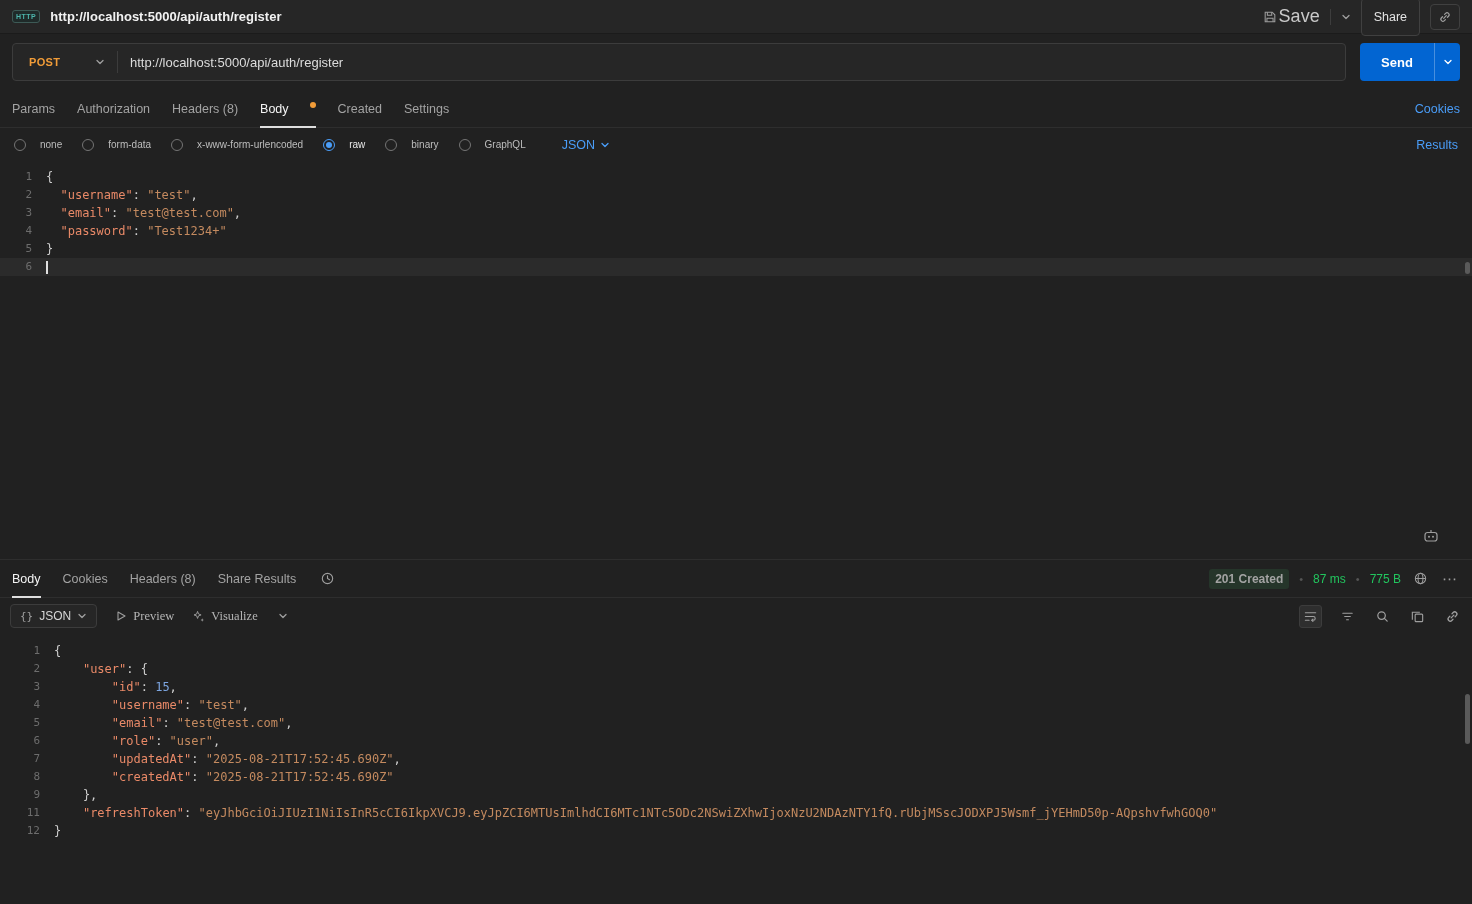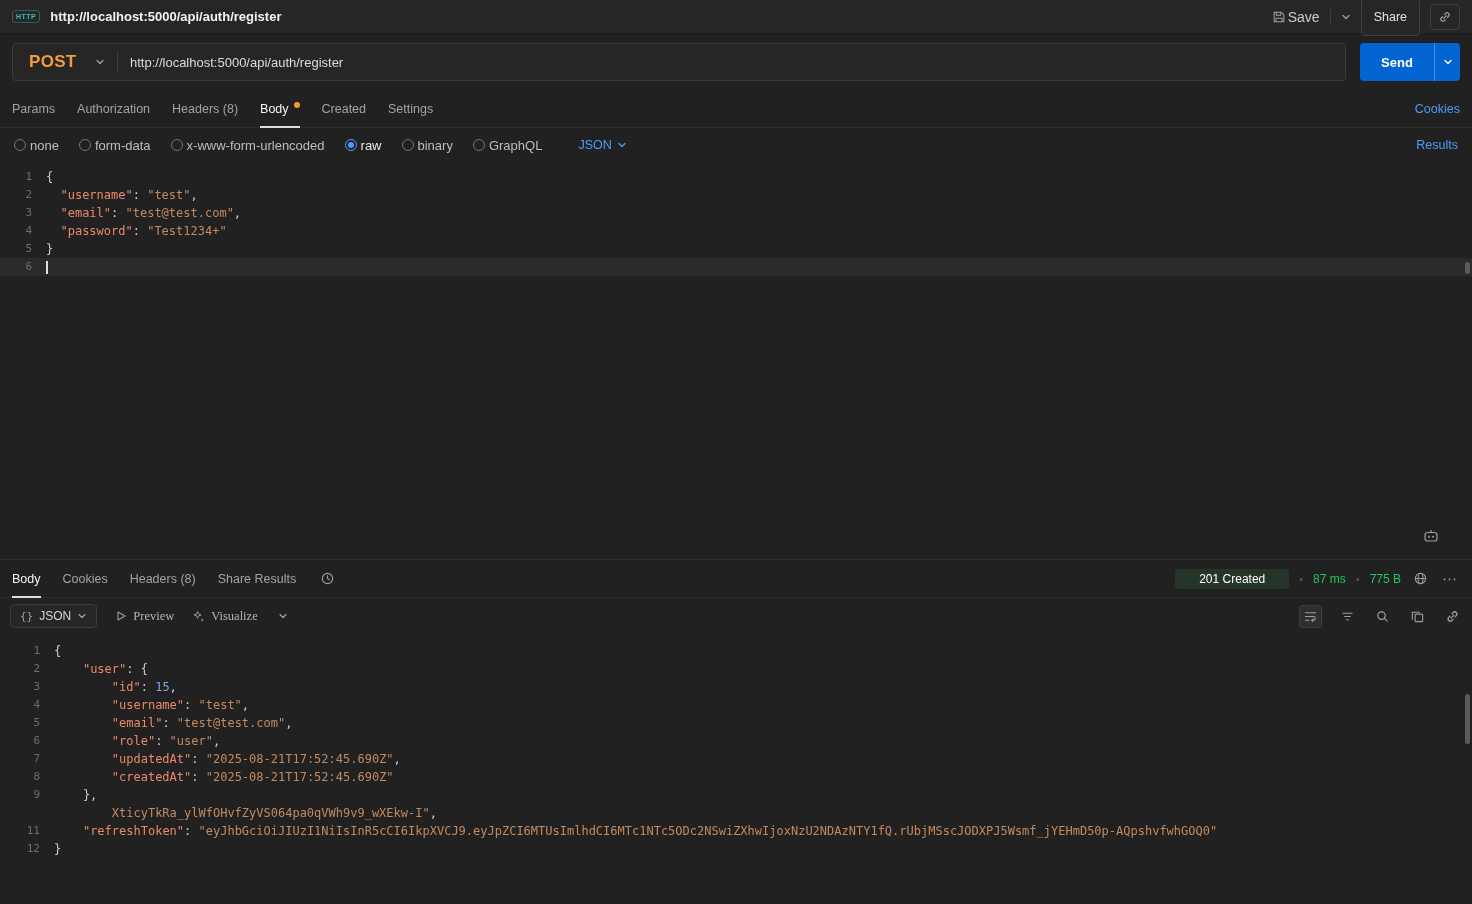"Save" .ghost-btn { font-size: 14px -> 18px }
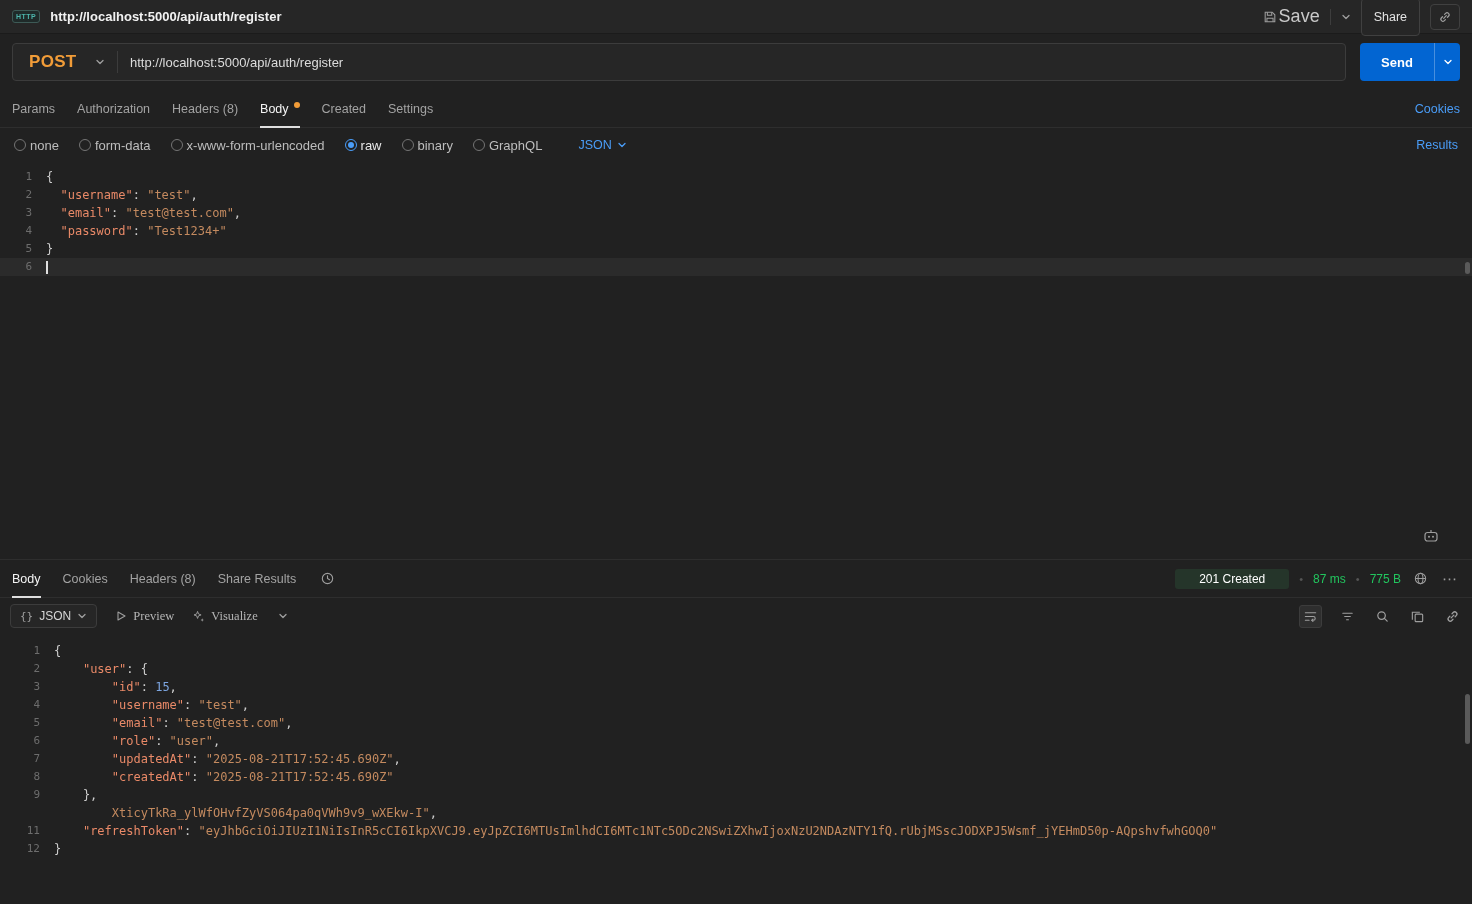"POST" .method-label { font-size: 17px -> 11px }
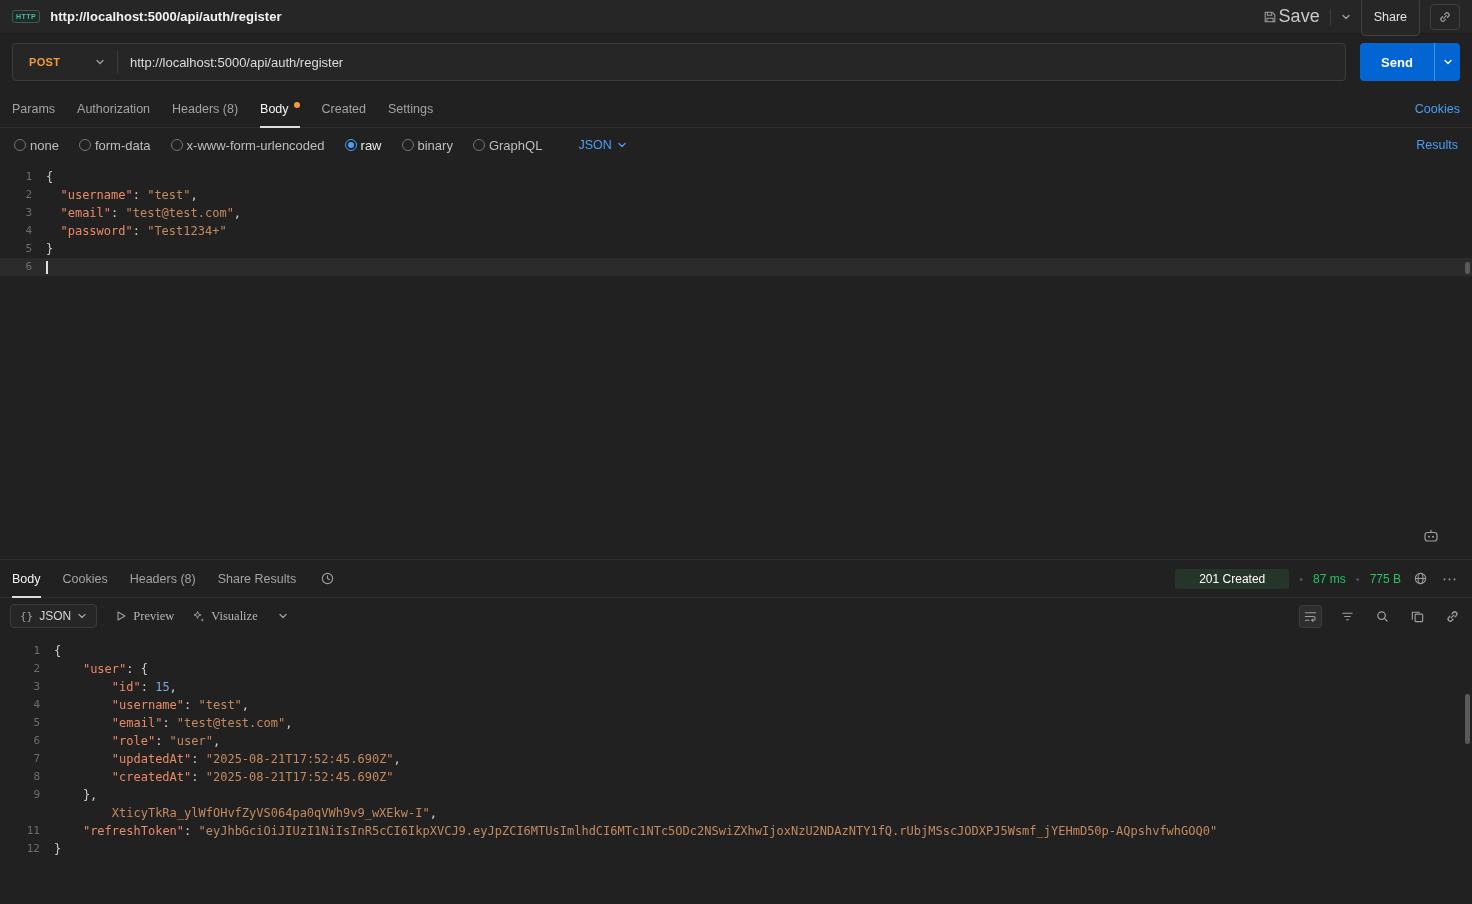"Body" .tab.active { gap: none -> 16px }
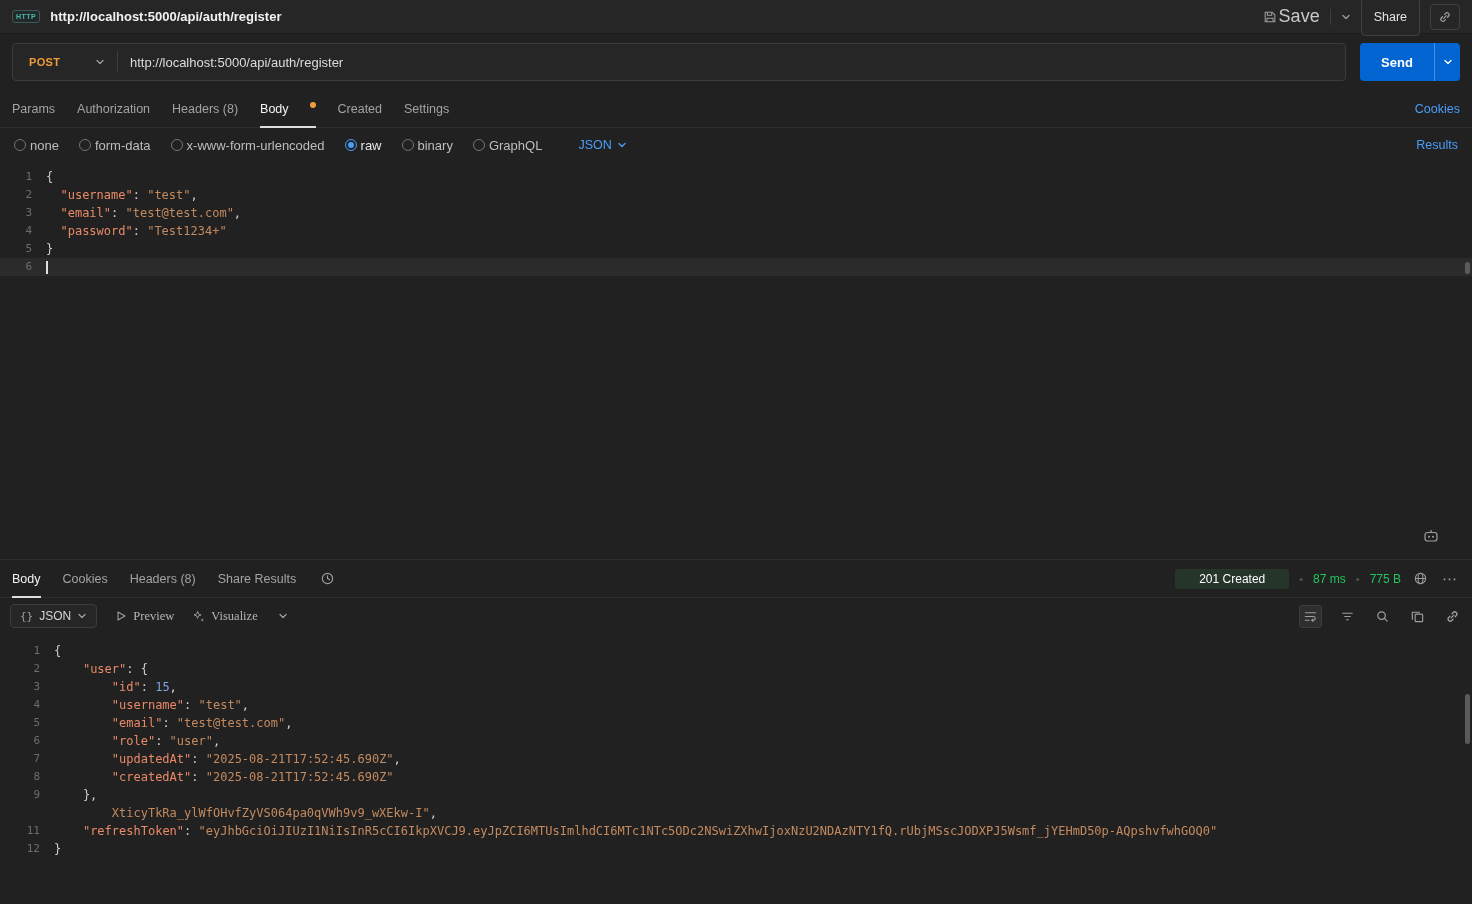"none" .radio { align-items: center -> flex-start; font-size: 13px -> 10px; gap: 4px -> 14px }
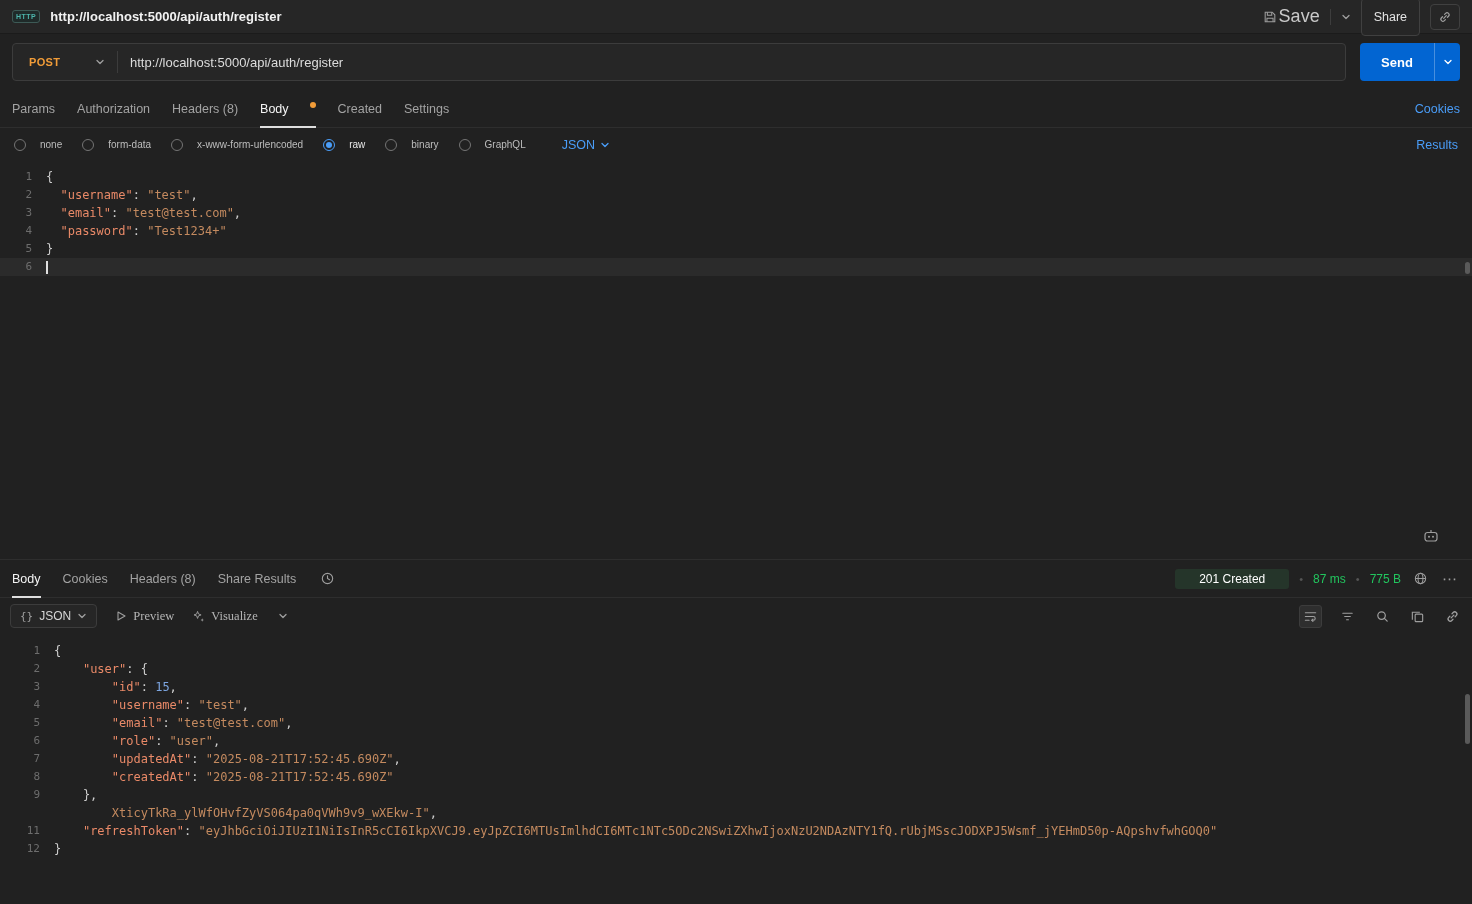"201 Created" .status-badge { color: #ffffff -> #a3a3a3; font-weight: none -> bold; padding: 3px 24px -> 3px 6px }
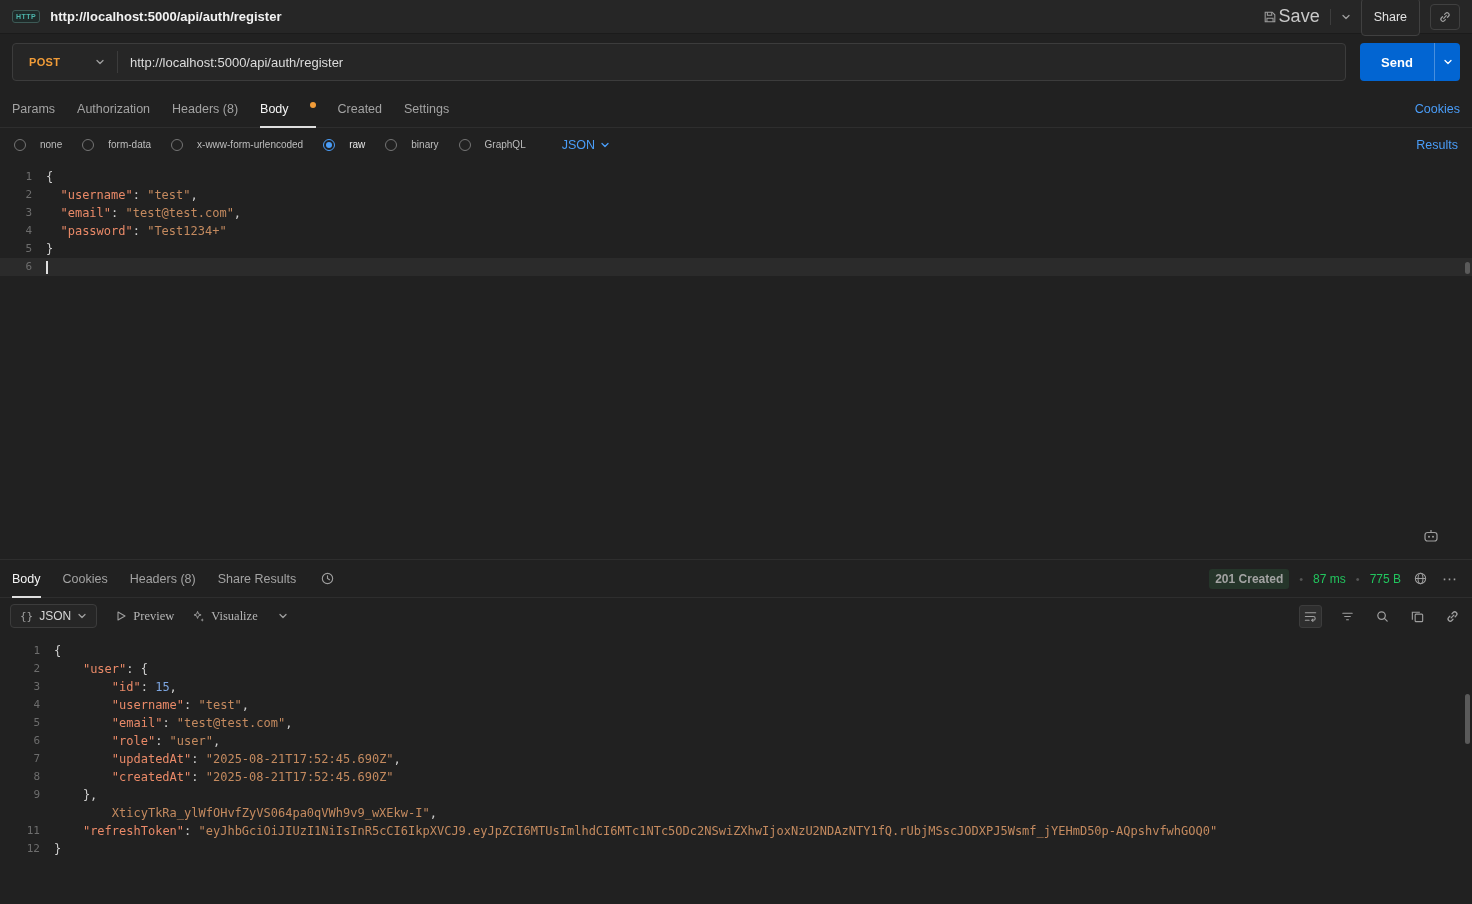"XticyTkRa_ylWfOHvfZyVS064pa0qVWh9v9_wXEk" div.code-row { html: <div> <span></span> <span><span> </span><span>XticyTkRa_ylWfOHvfZyVS064pa0qVWh9v9_wXEkw-I"</span><span>,</span></span> </div> -> none }
